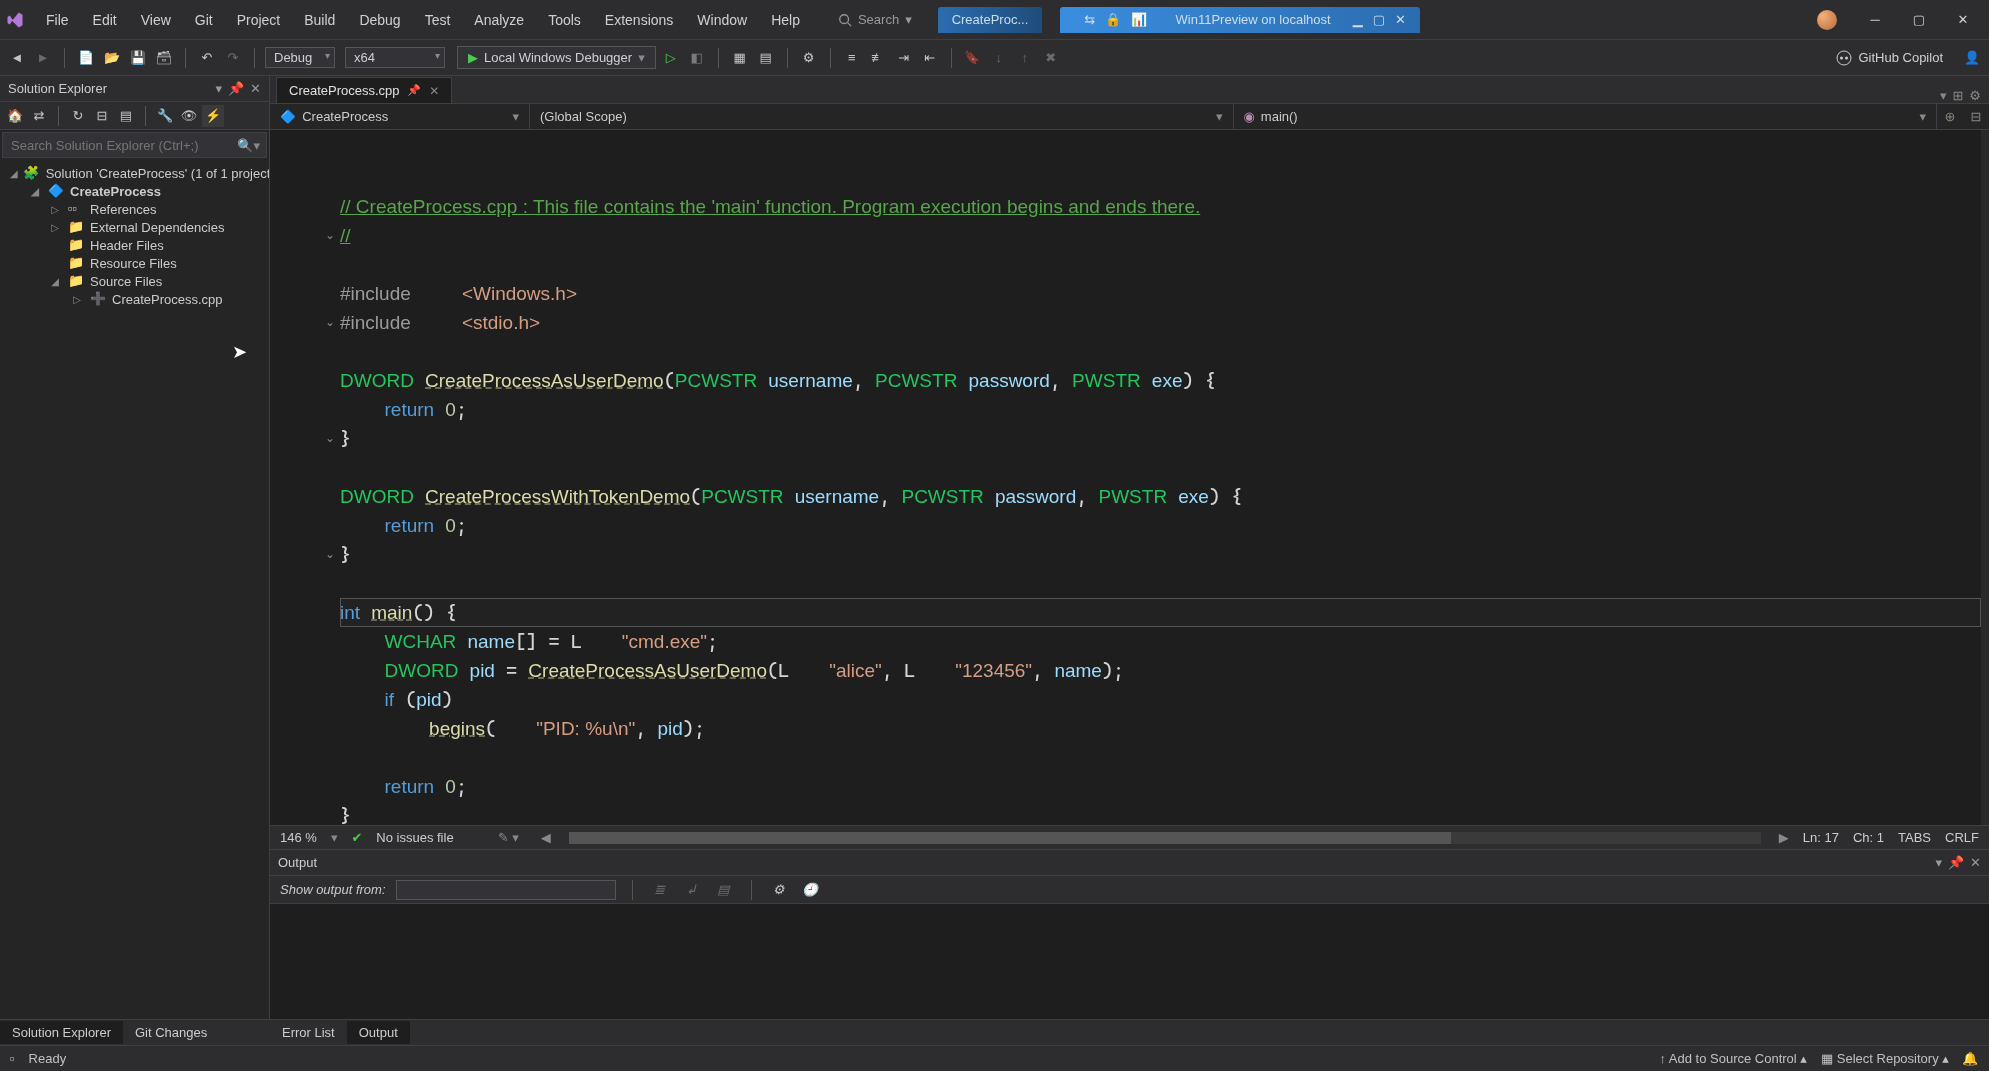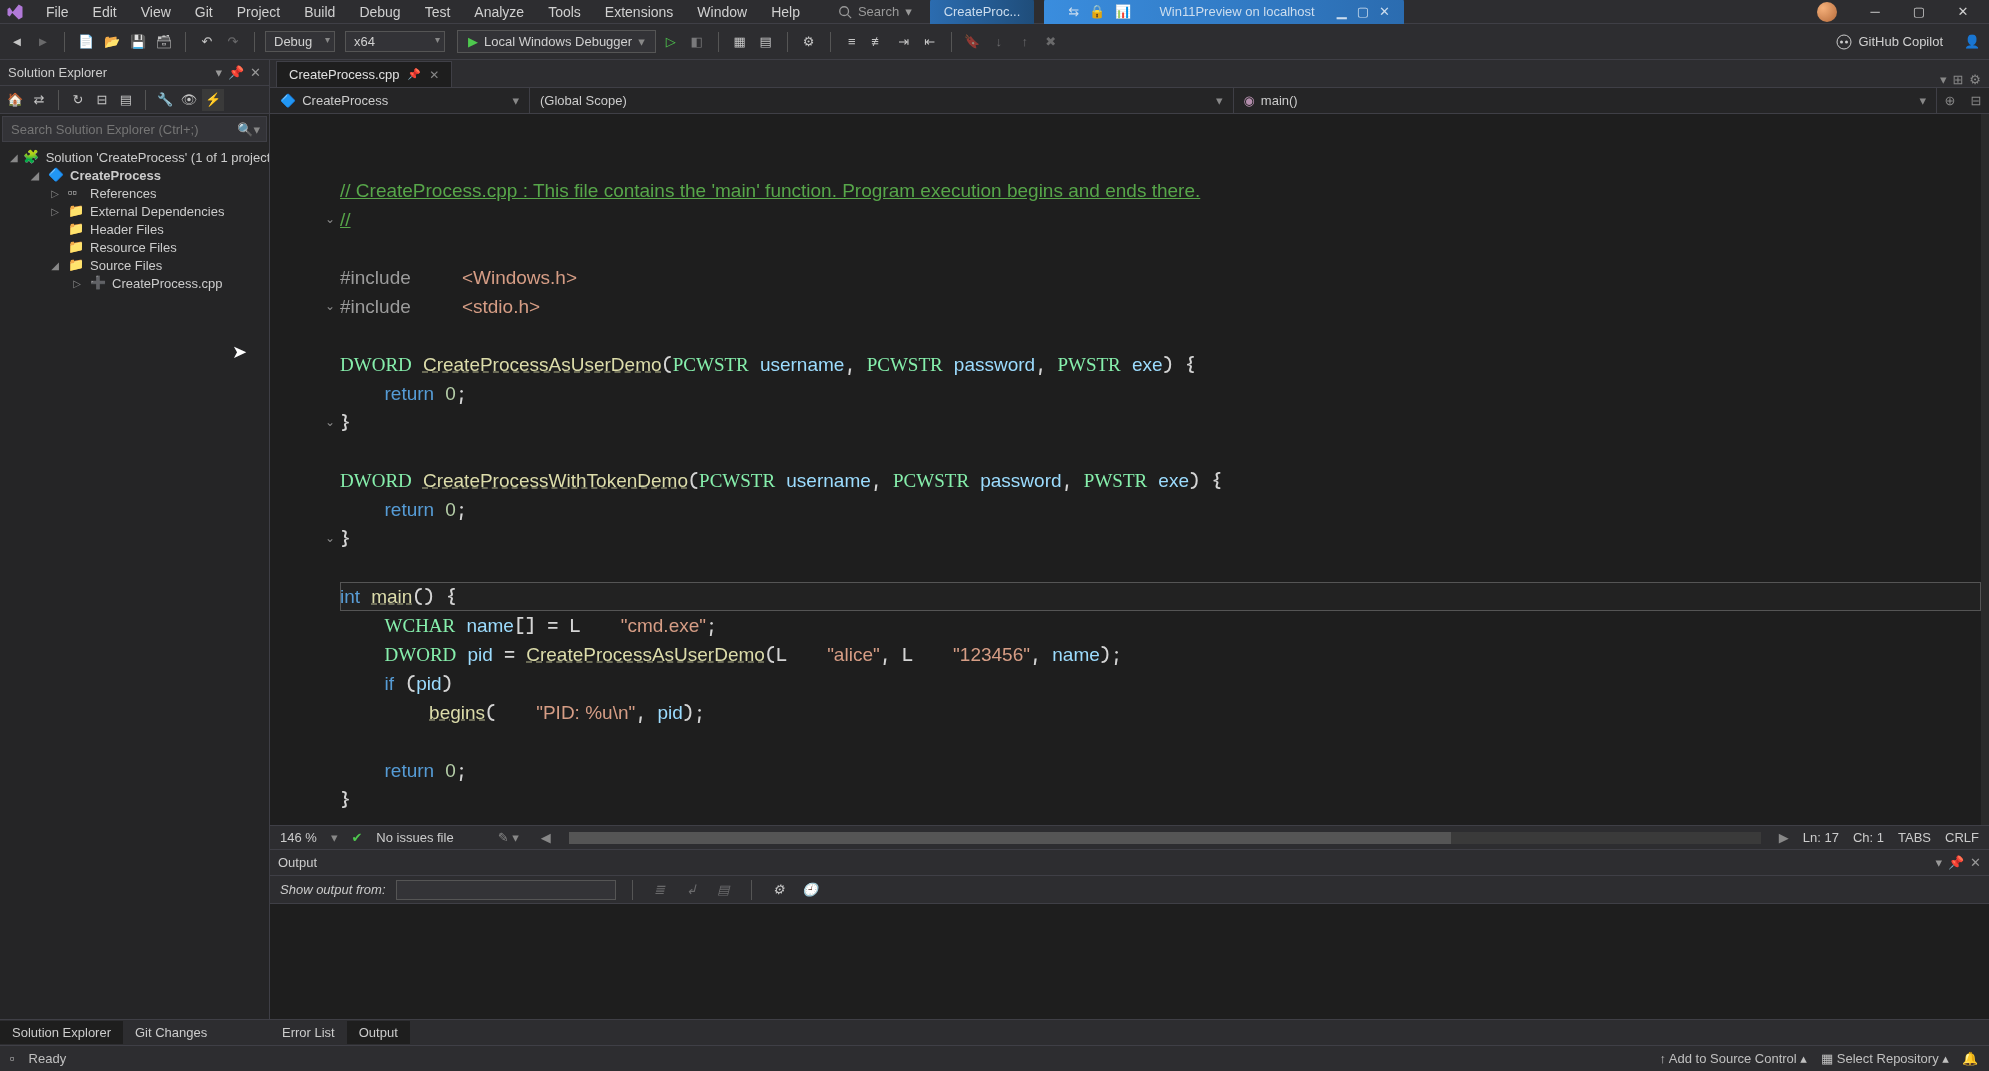"File" .titlebar { height: 24px -> 40px }
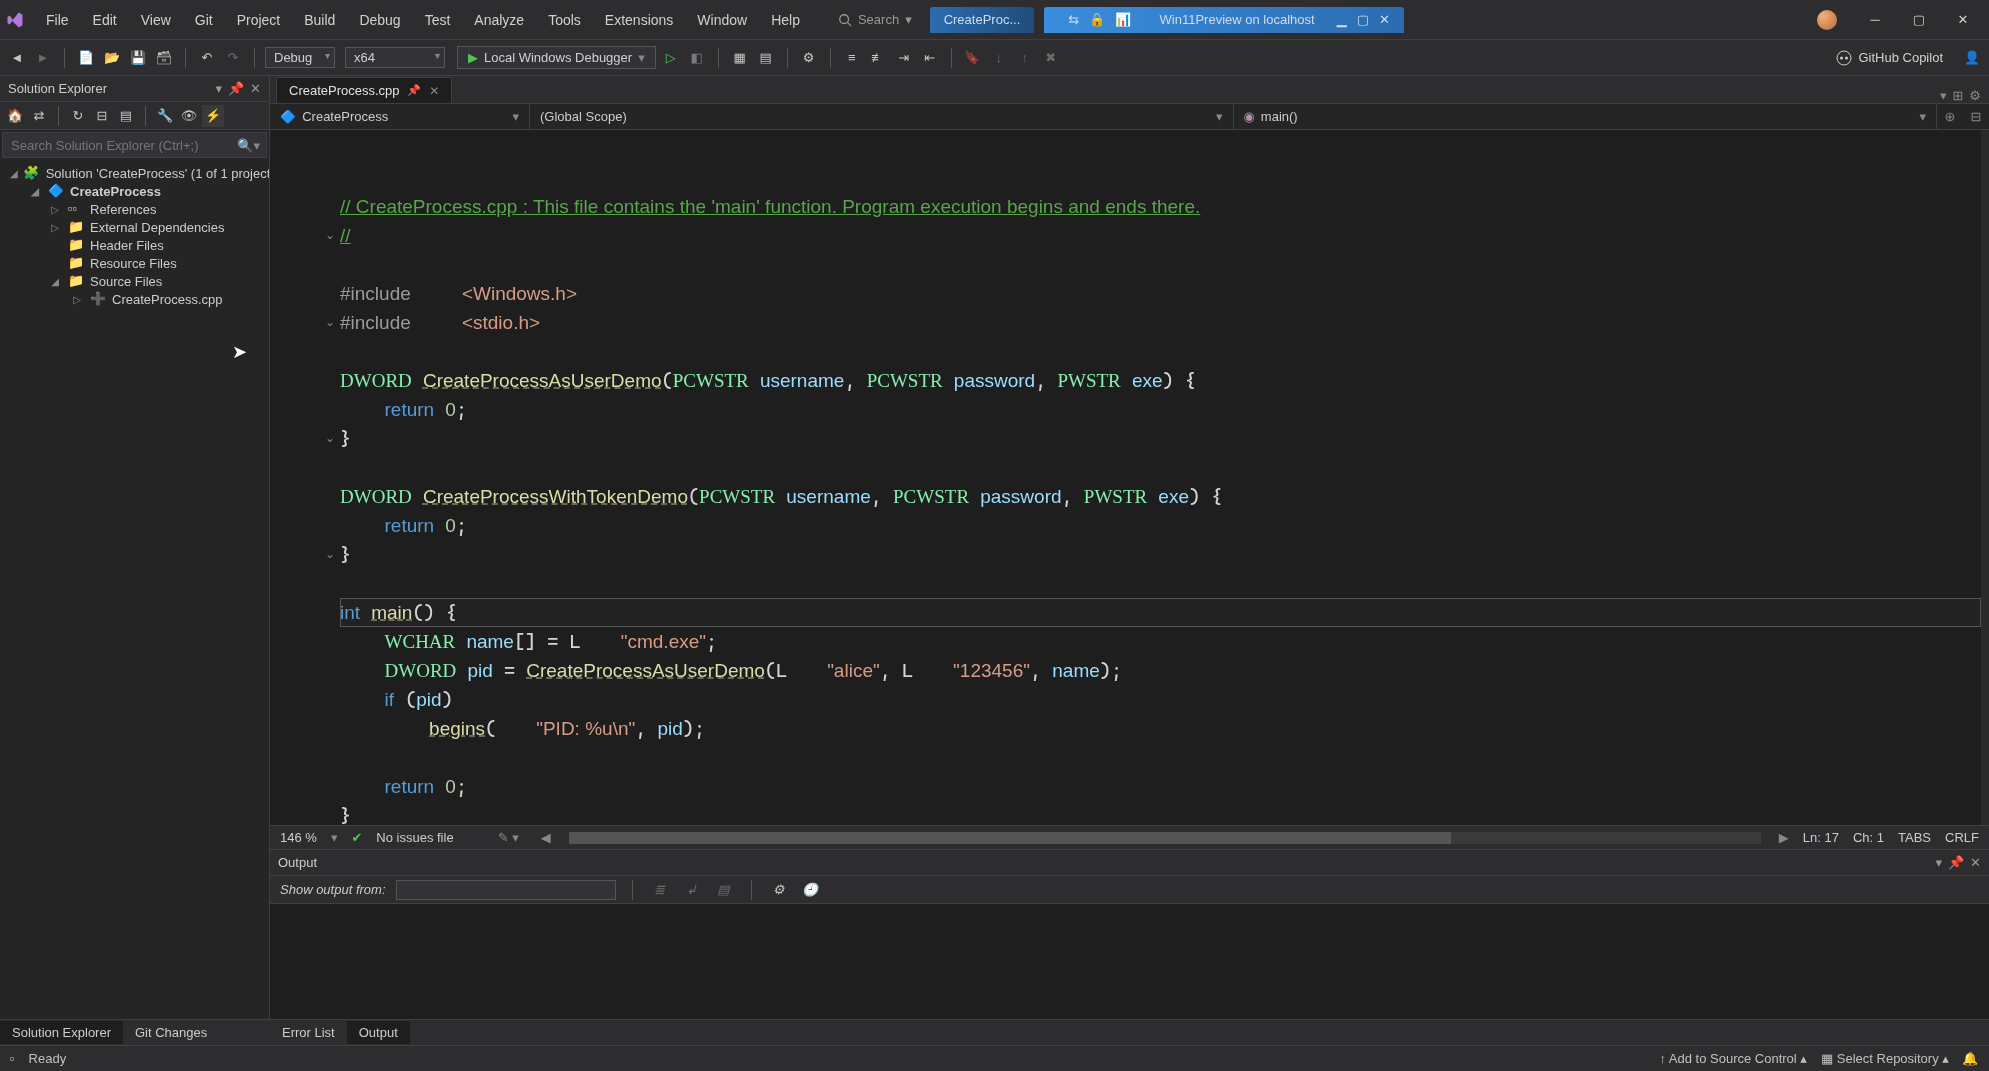"CreateProc..." .titlebar .remote-tab { margin-left: 6px -> 14px }
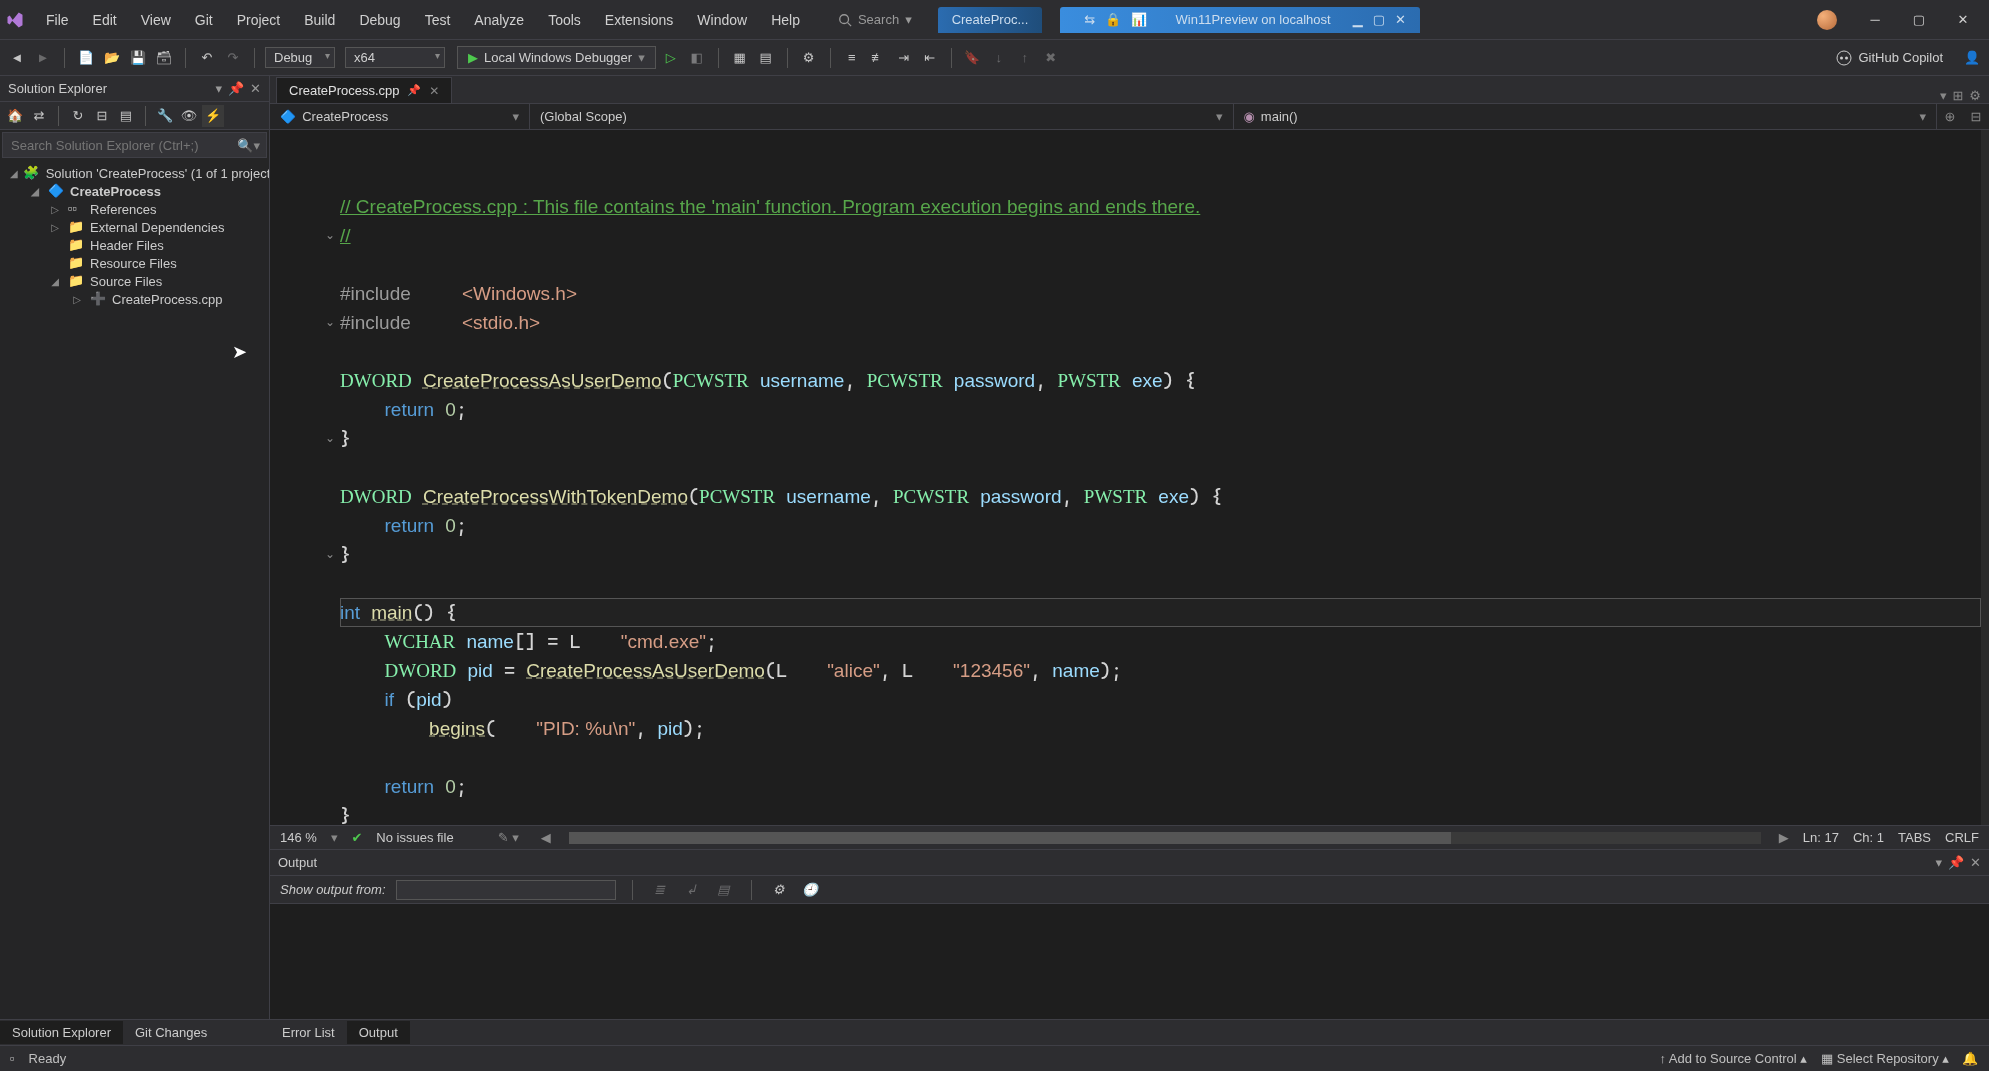"DWORD" .c-type { color: #86efac -> #22c55e; font-family: Liberation Serif, serif -> none }
